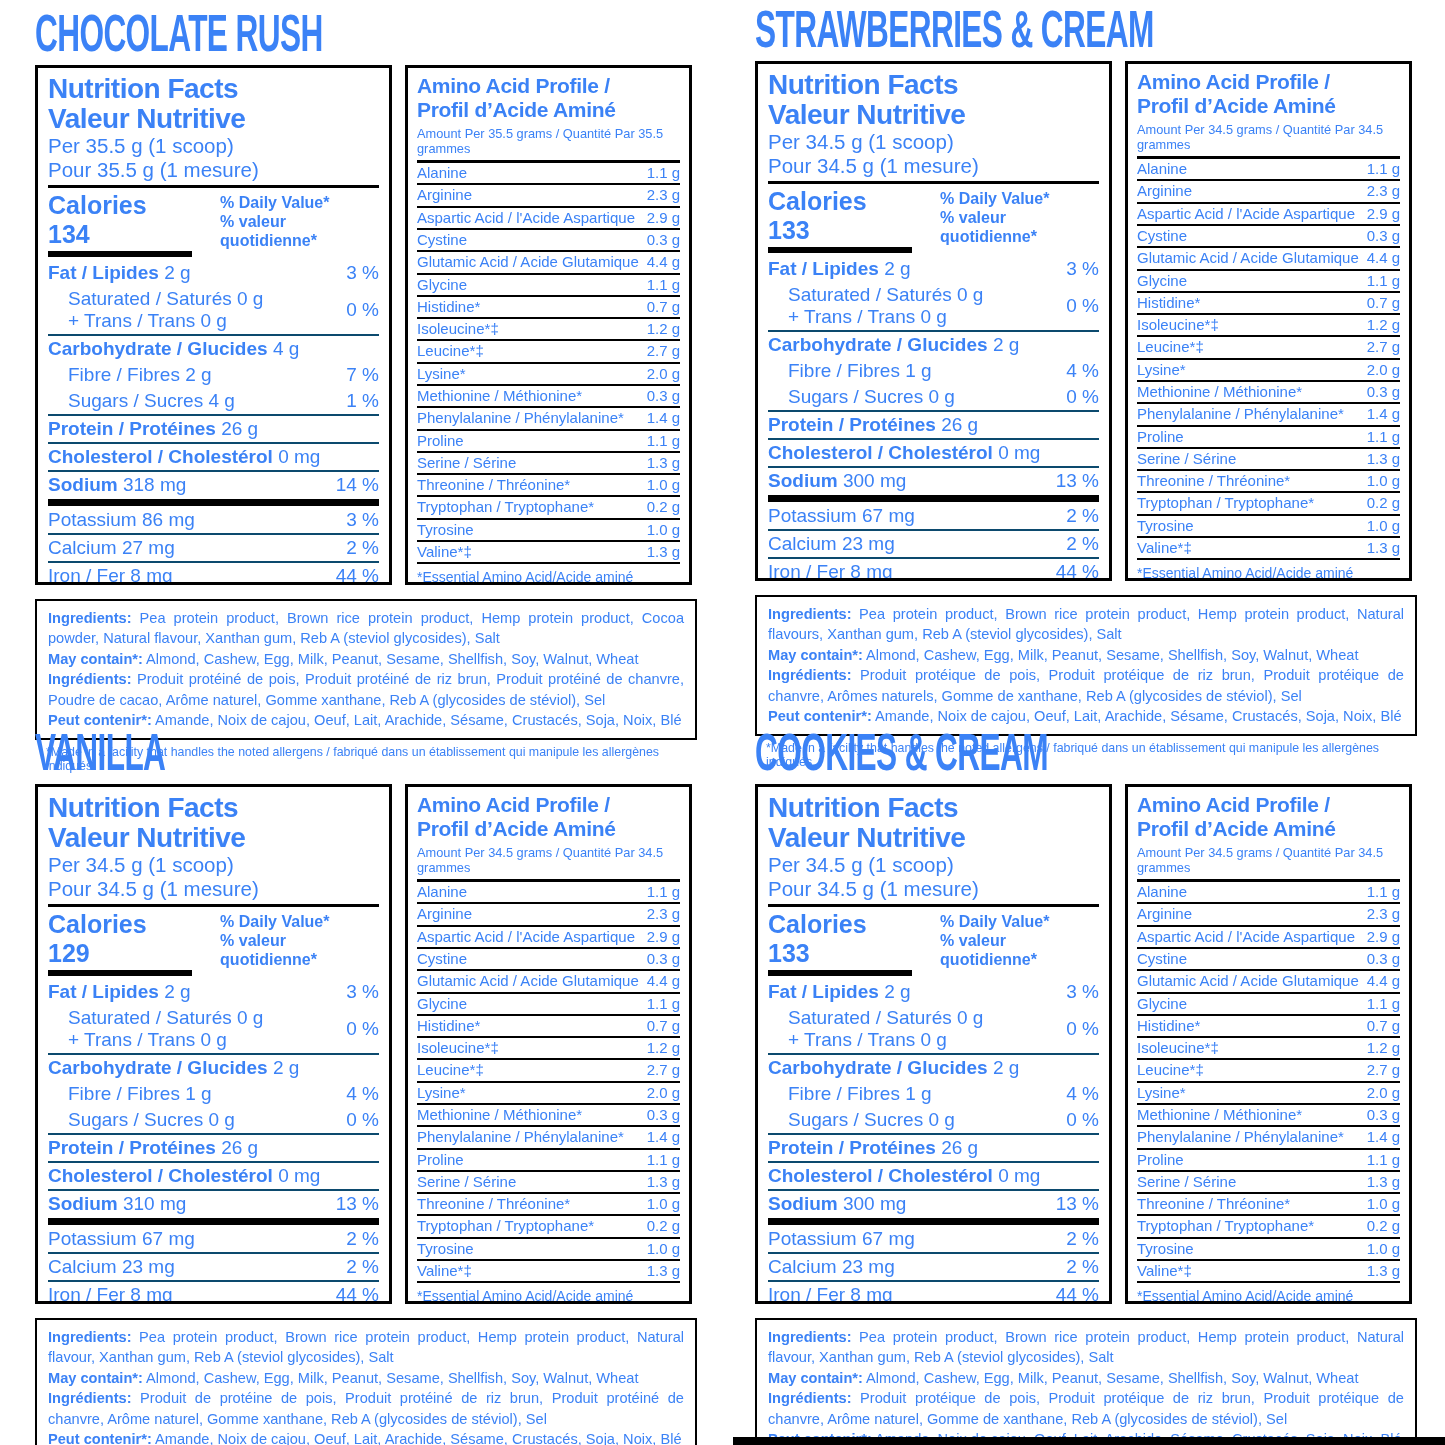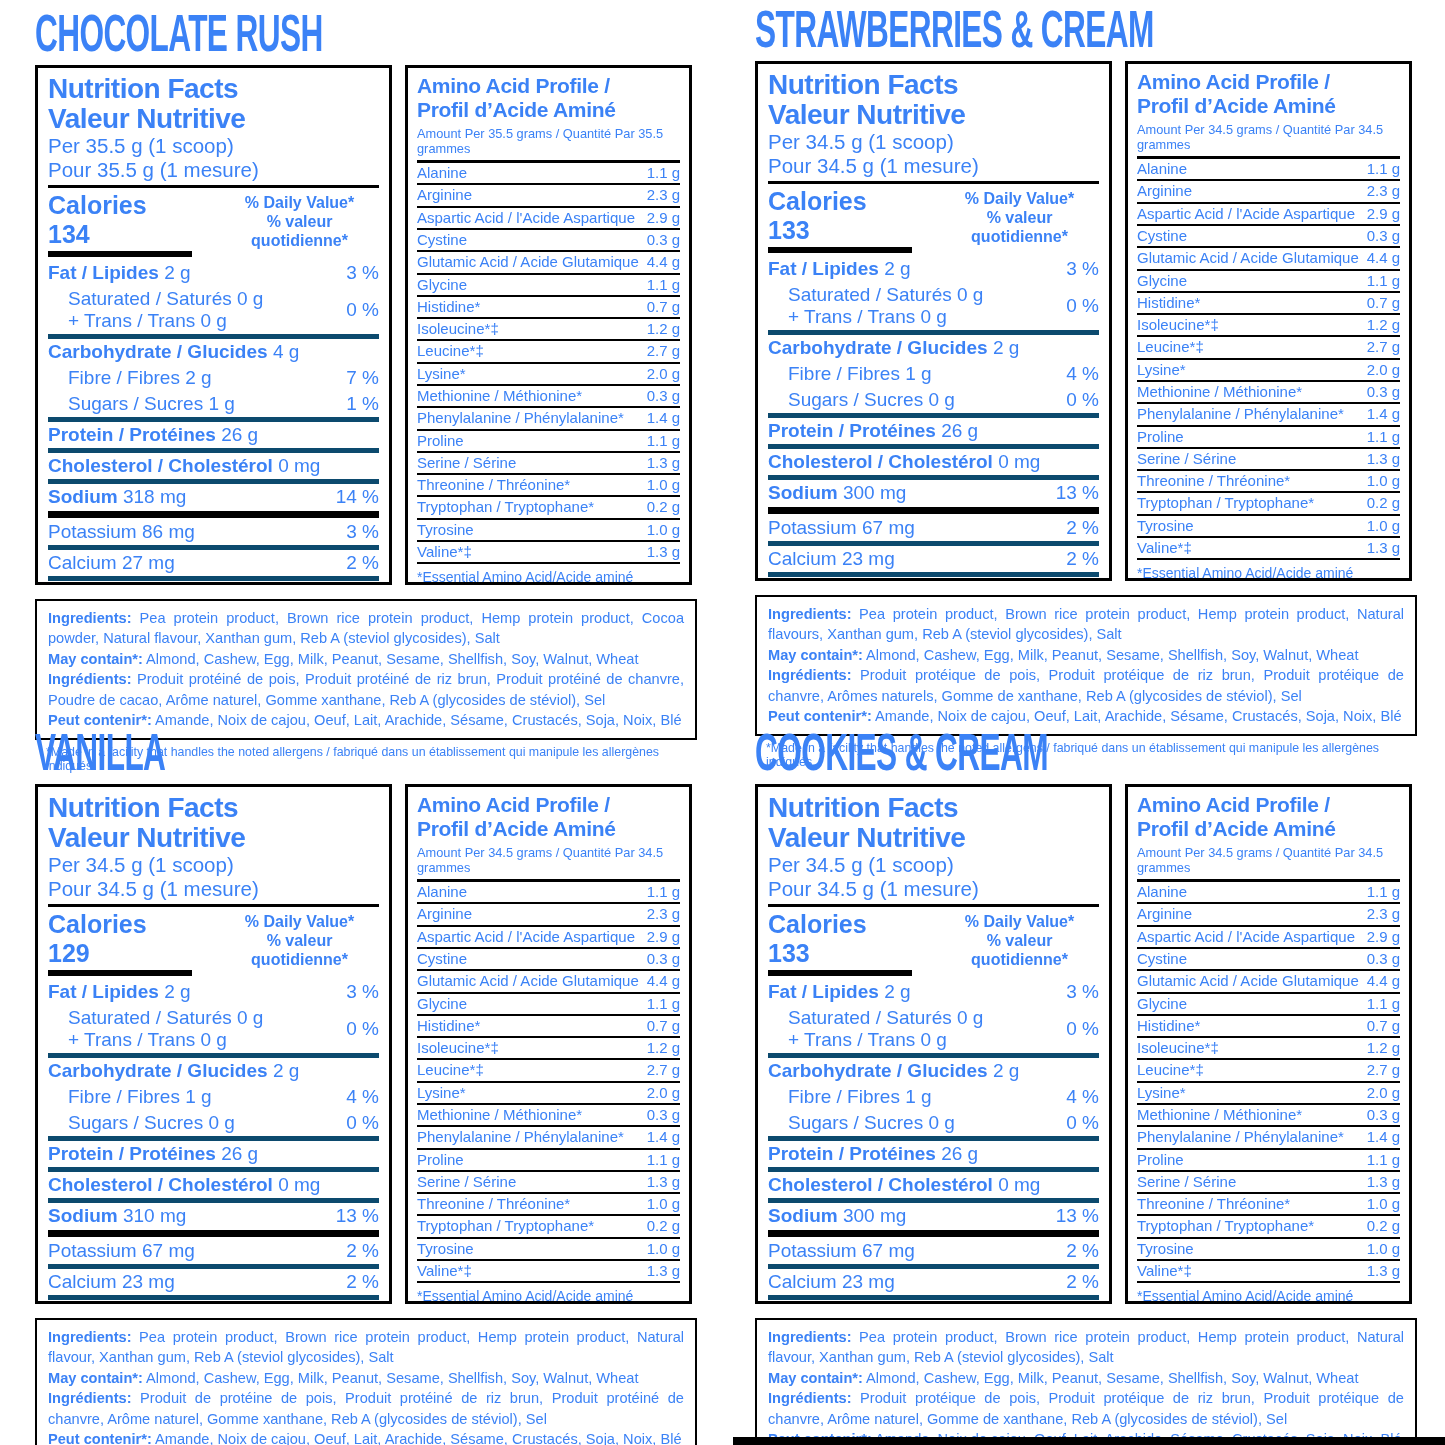"% Daily Value*" .dv { text-align: center -> left }
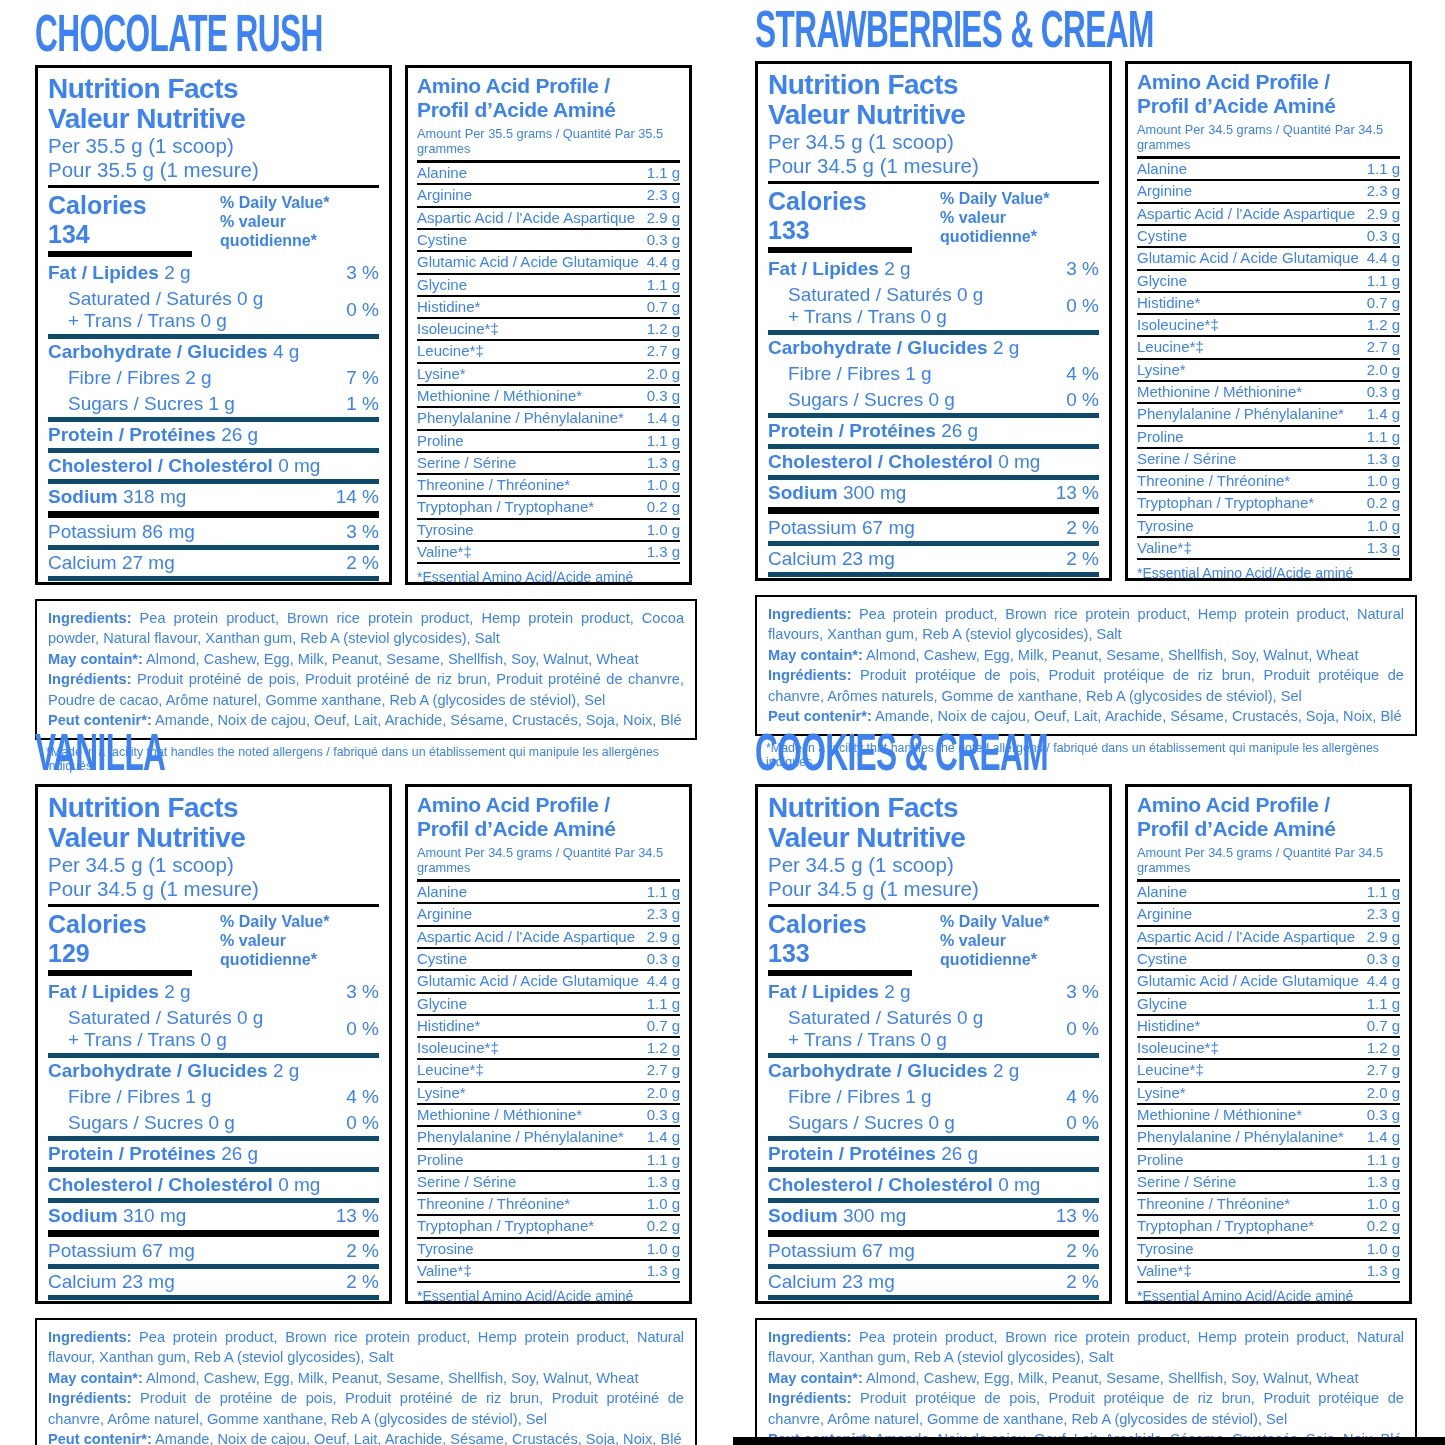"Carbohydrate / Glucides 4 g" .nft-row.sep { border-top: 5px solid #0c4a6e -> 2px solid #0c4a6e }
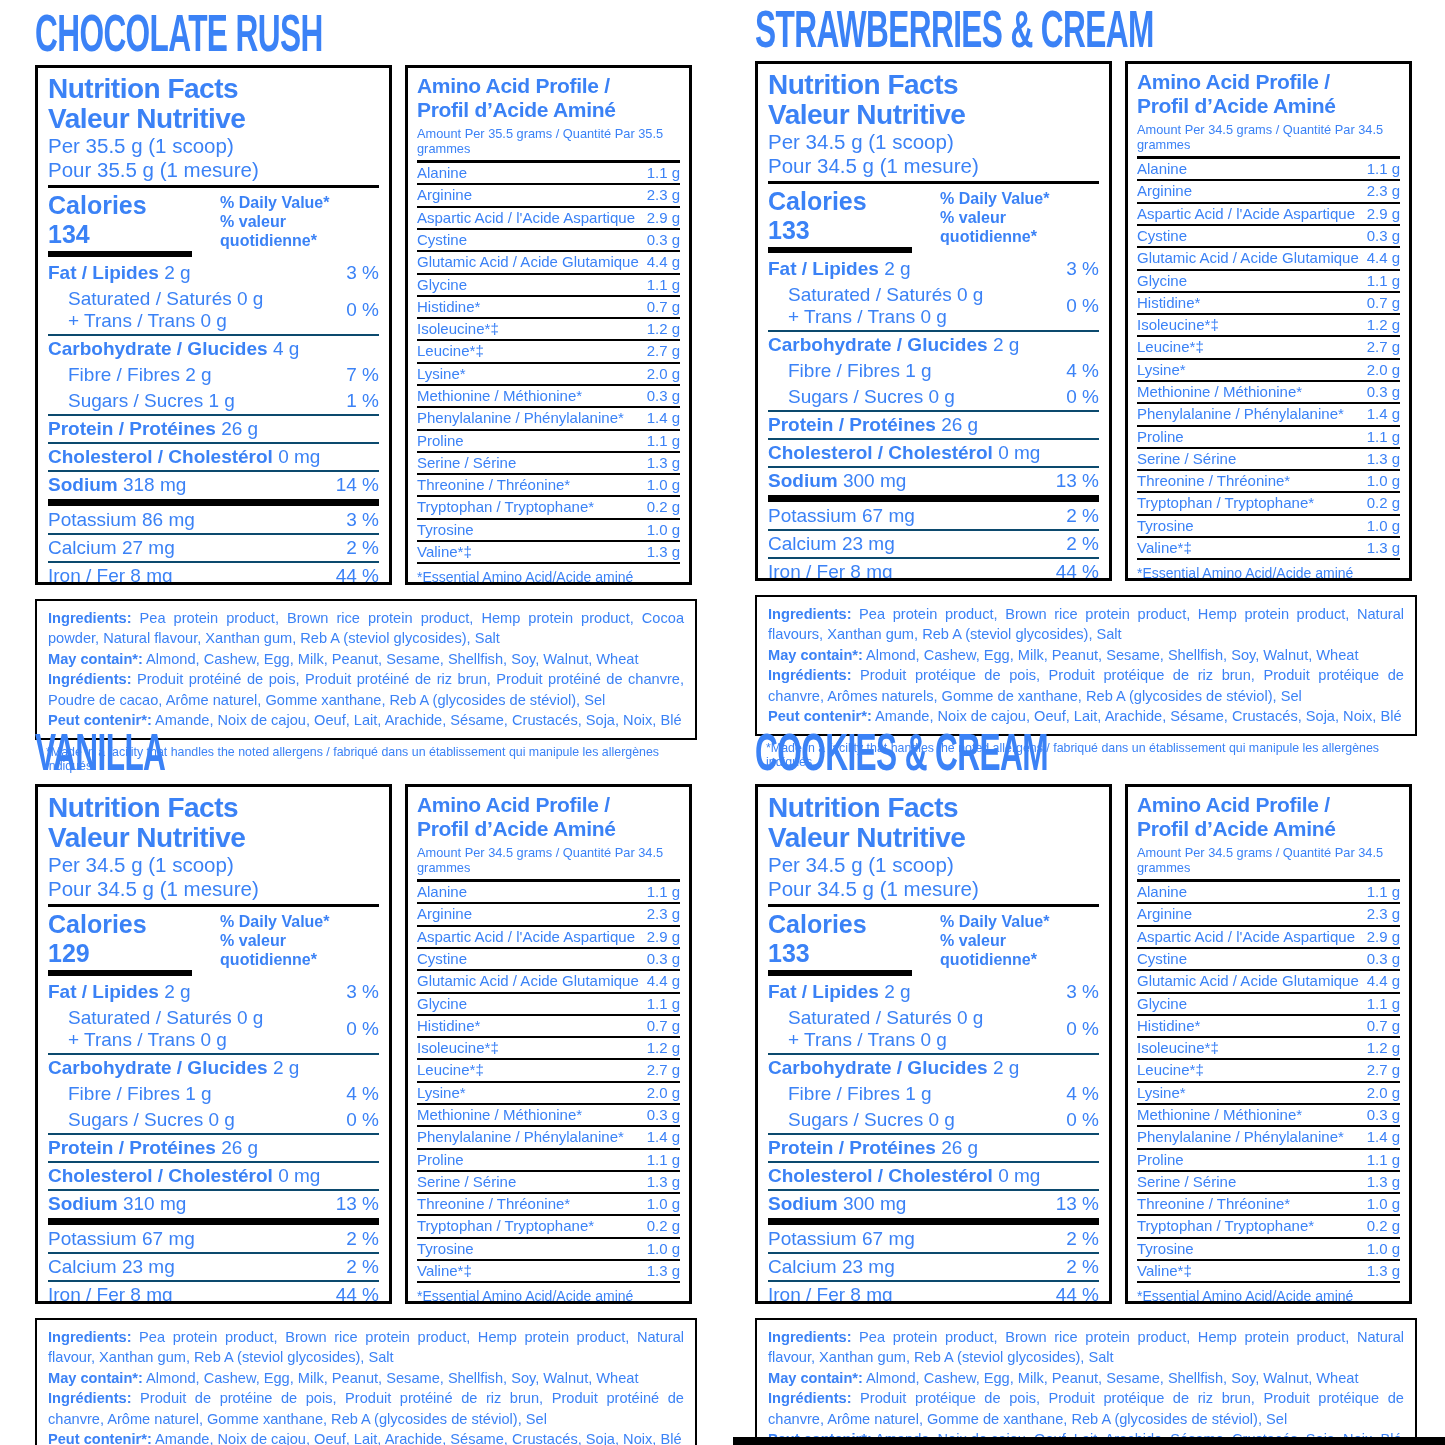"Sugars / Sucres 1 g" div.nr-left { text: 1 -> 4 }
